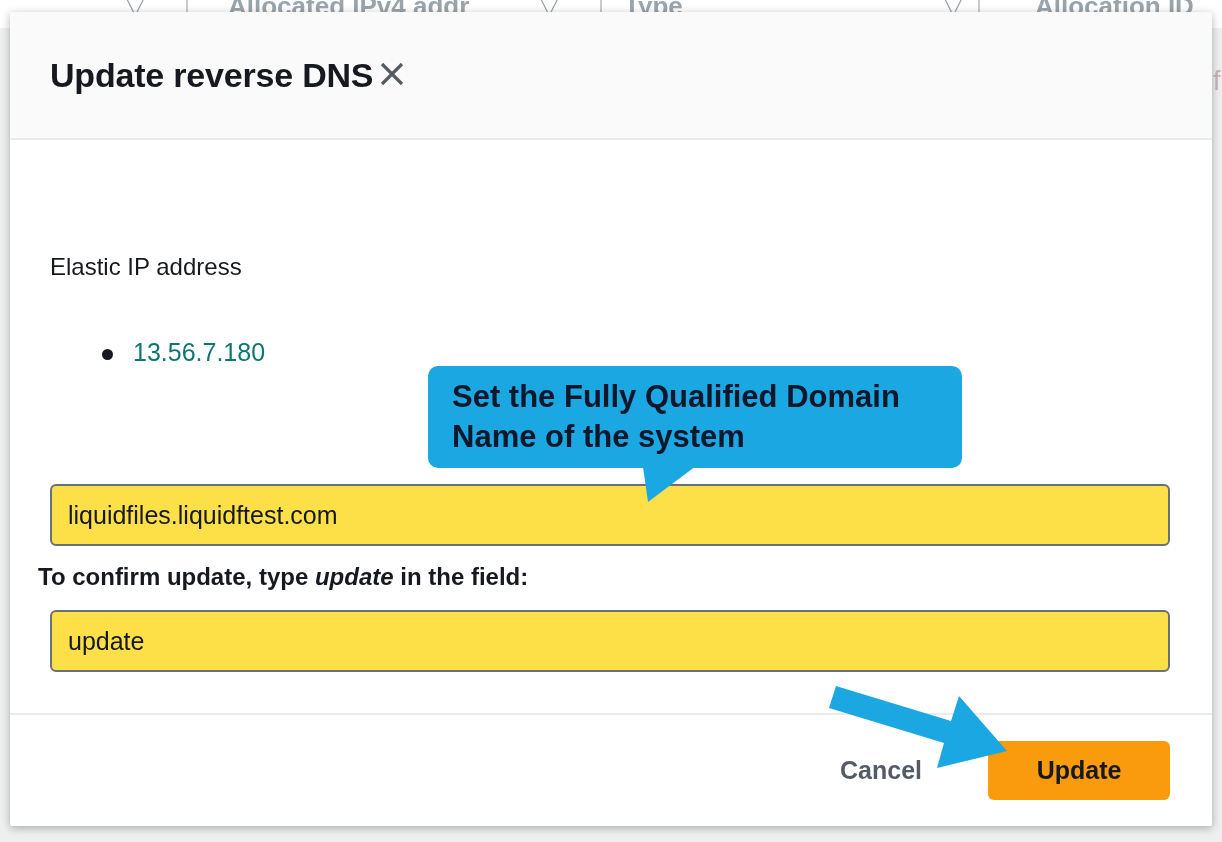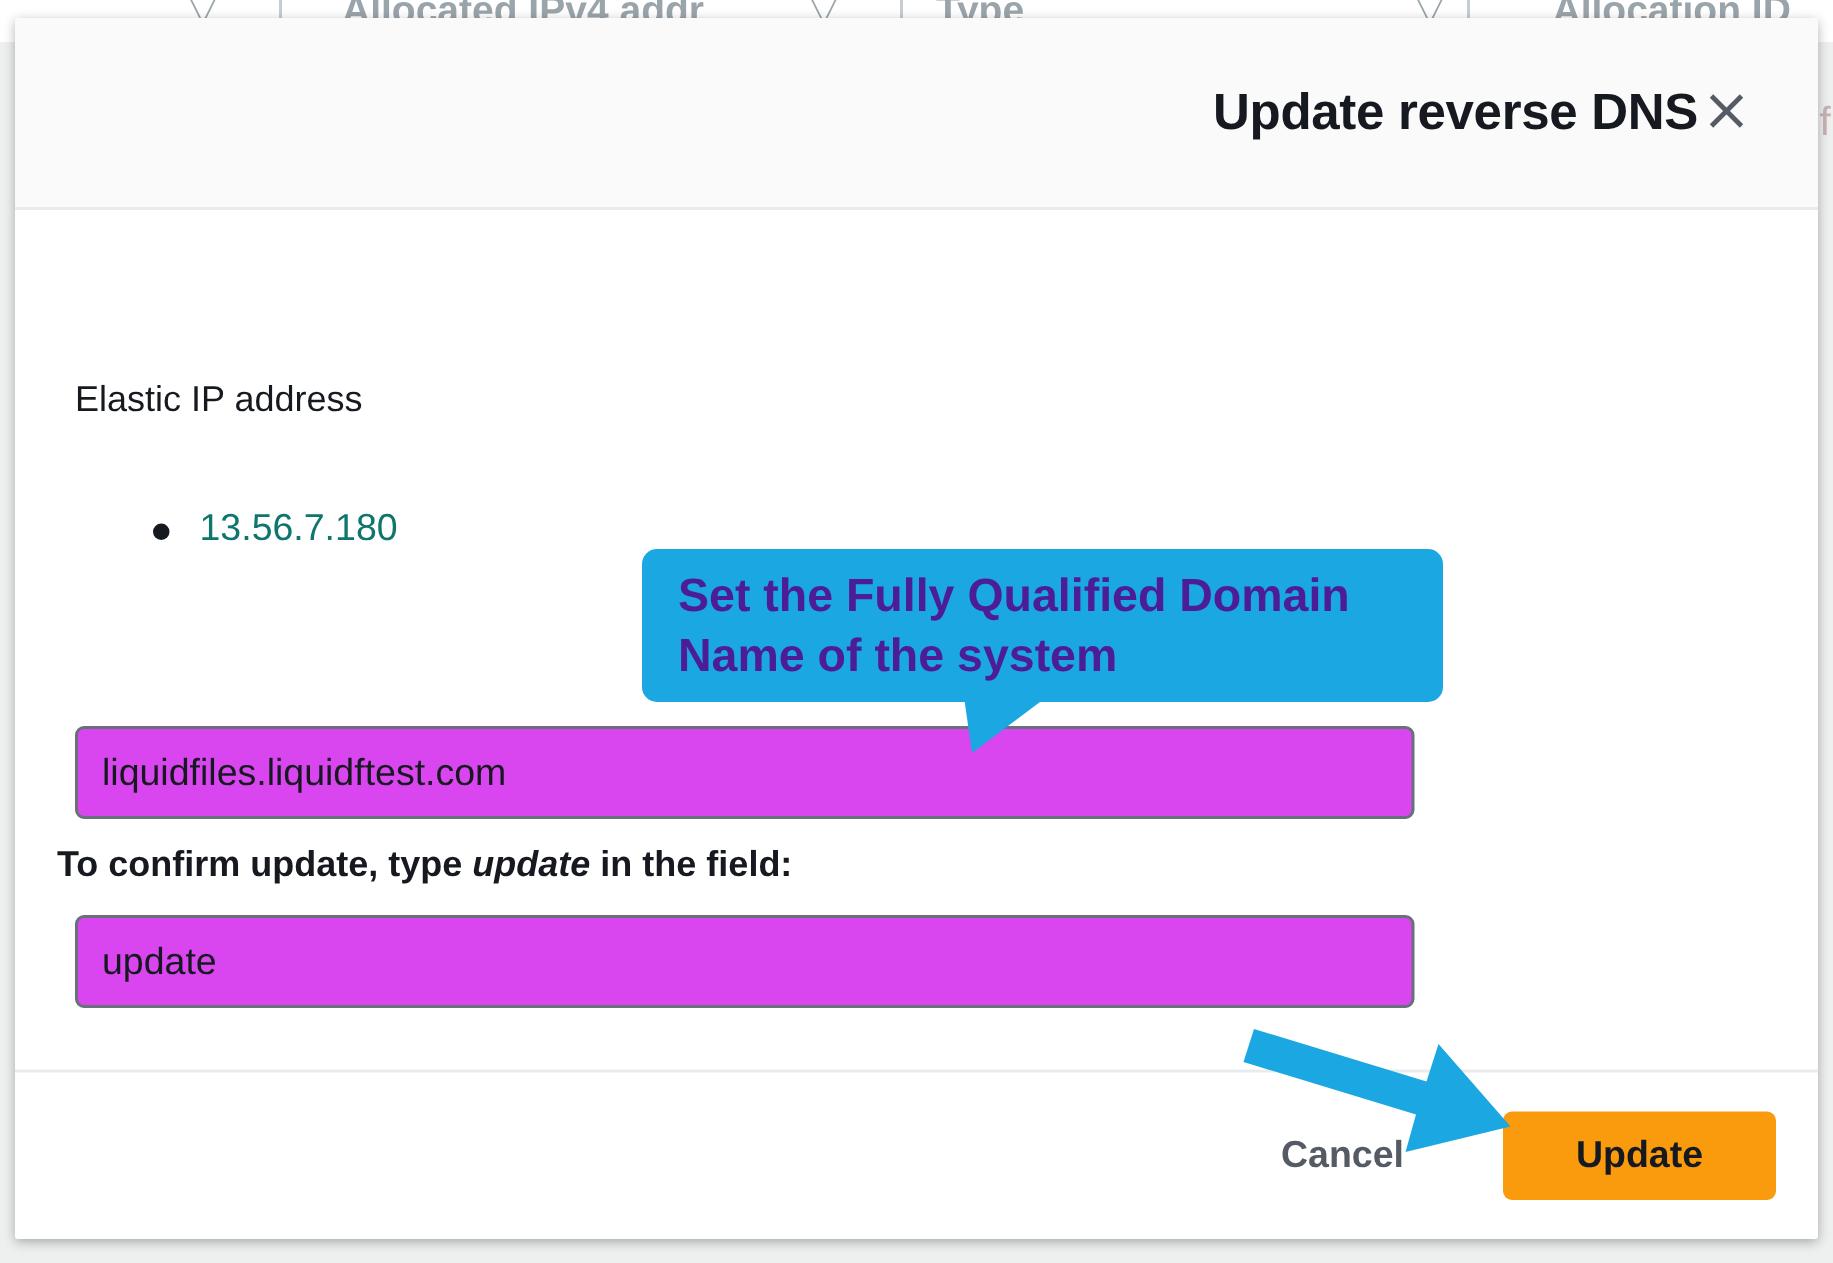"Update reverse DNS" .modal-header { justify-content: flex-end -> flex-start }
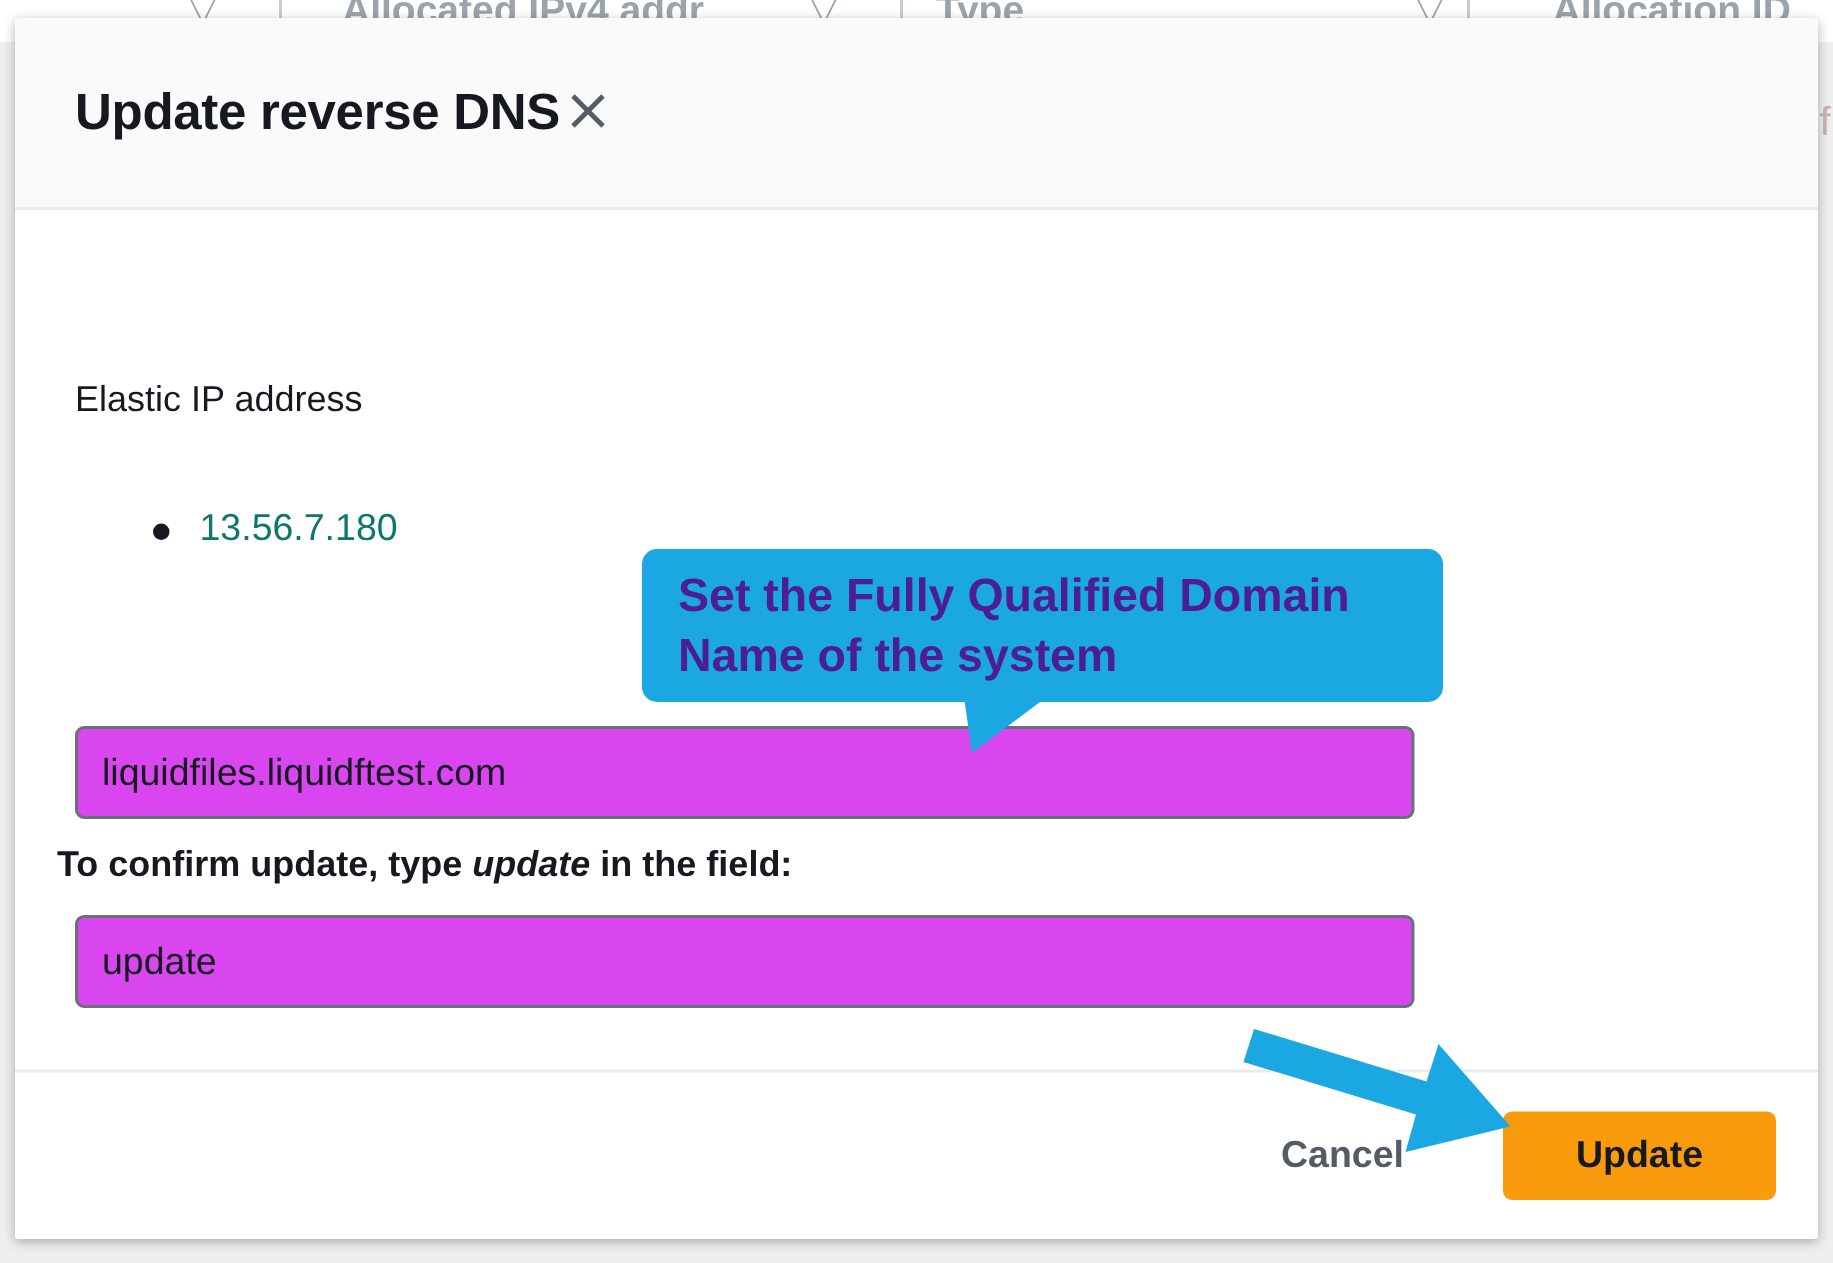"Set the Fully Qualified Domain" .callout { color: #4c1d95 -> #0f172a }
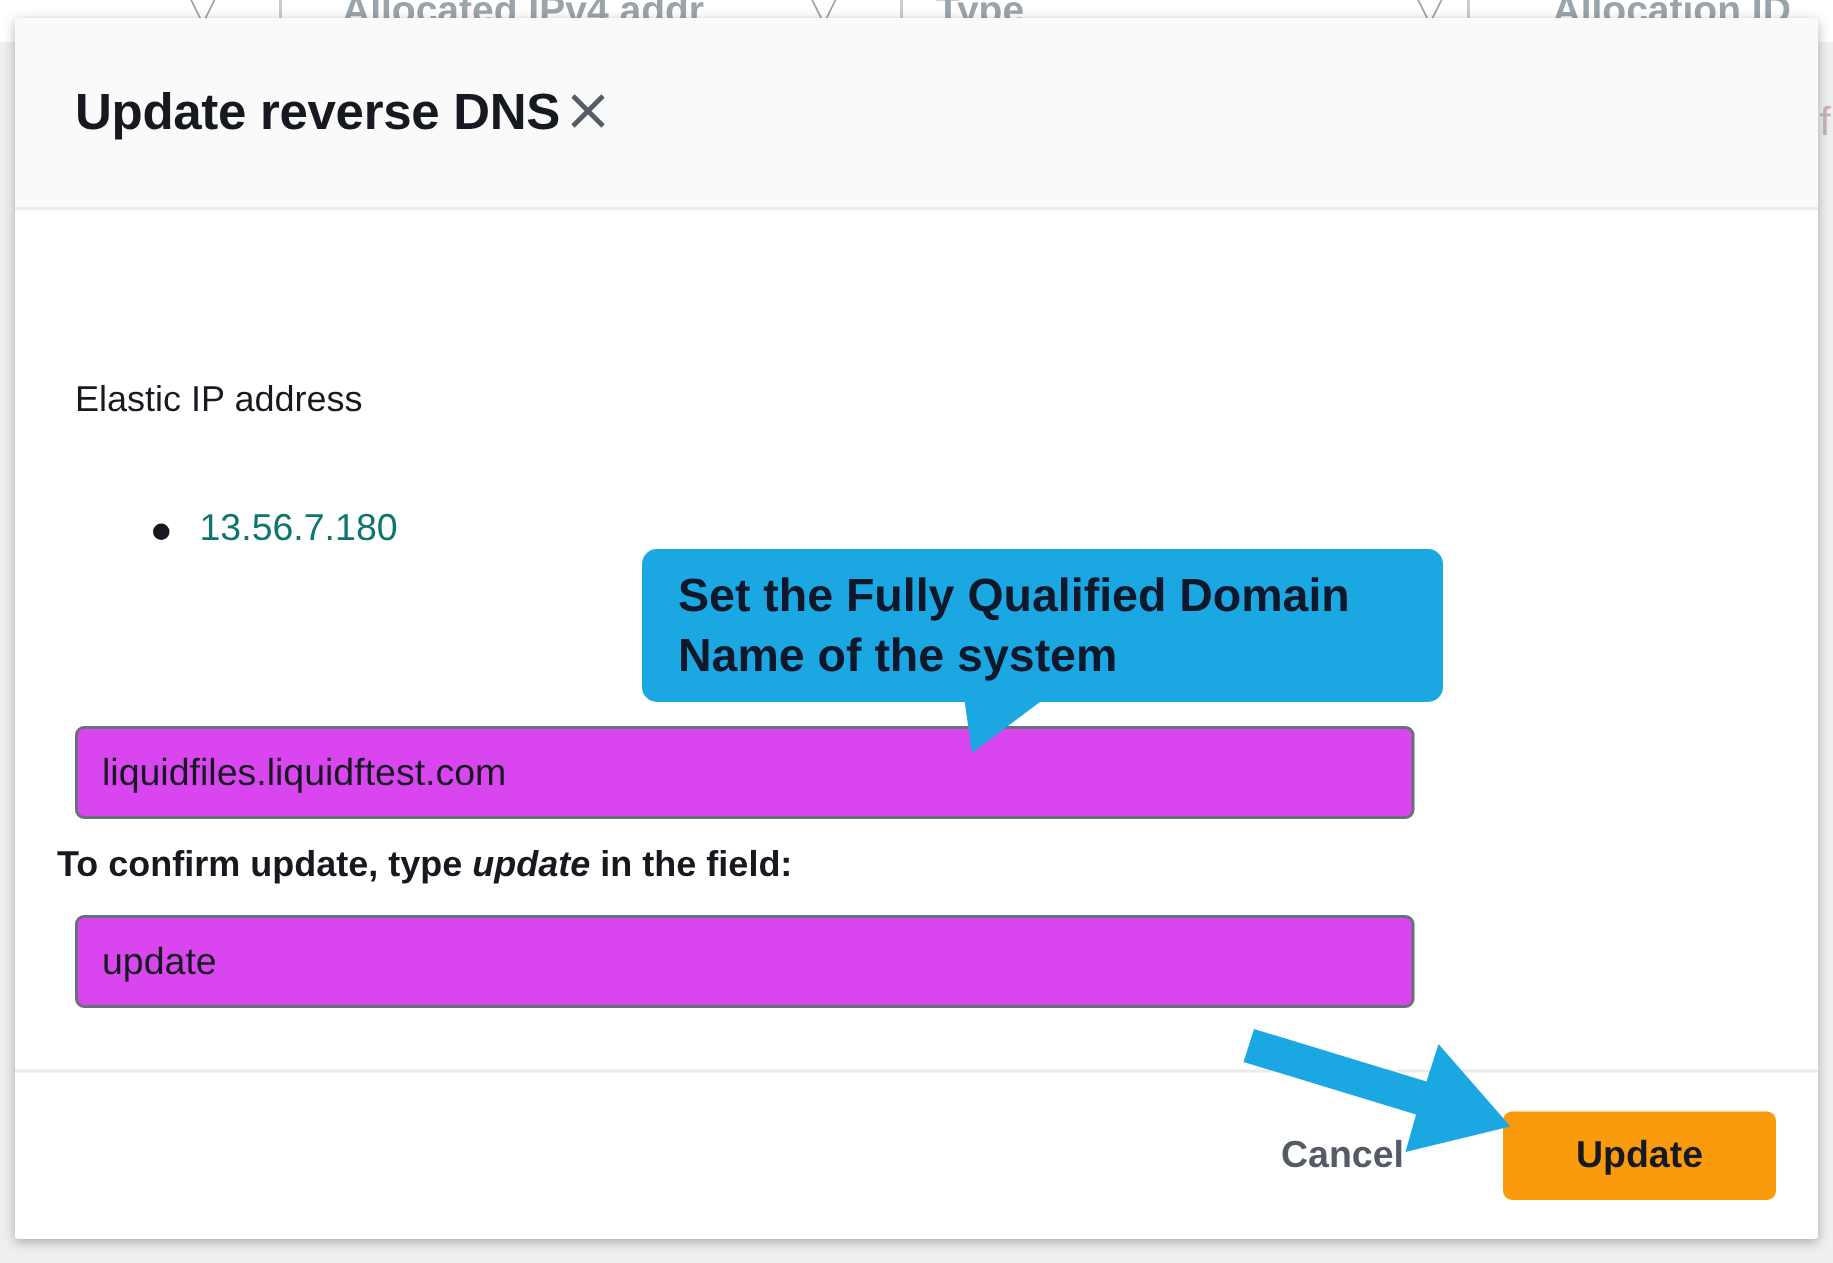"liquidfiles.liquidftest.com" .text-input { background: #d946ef -> #fde047; width: 893px -> 1120px }
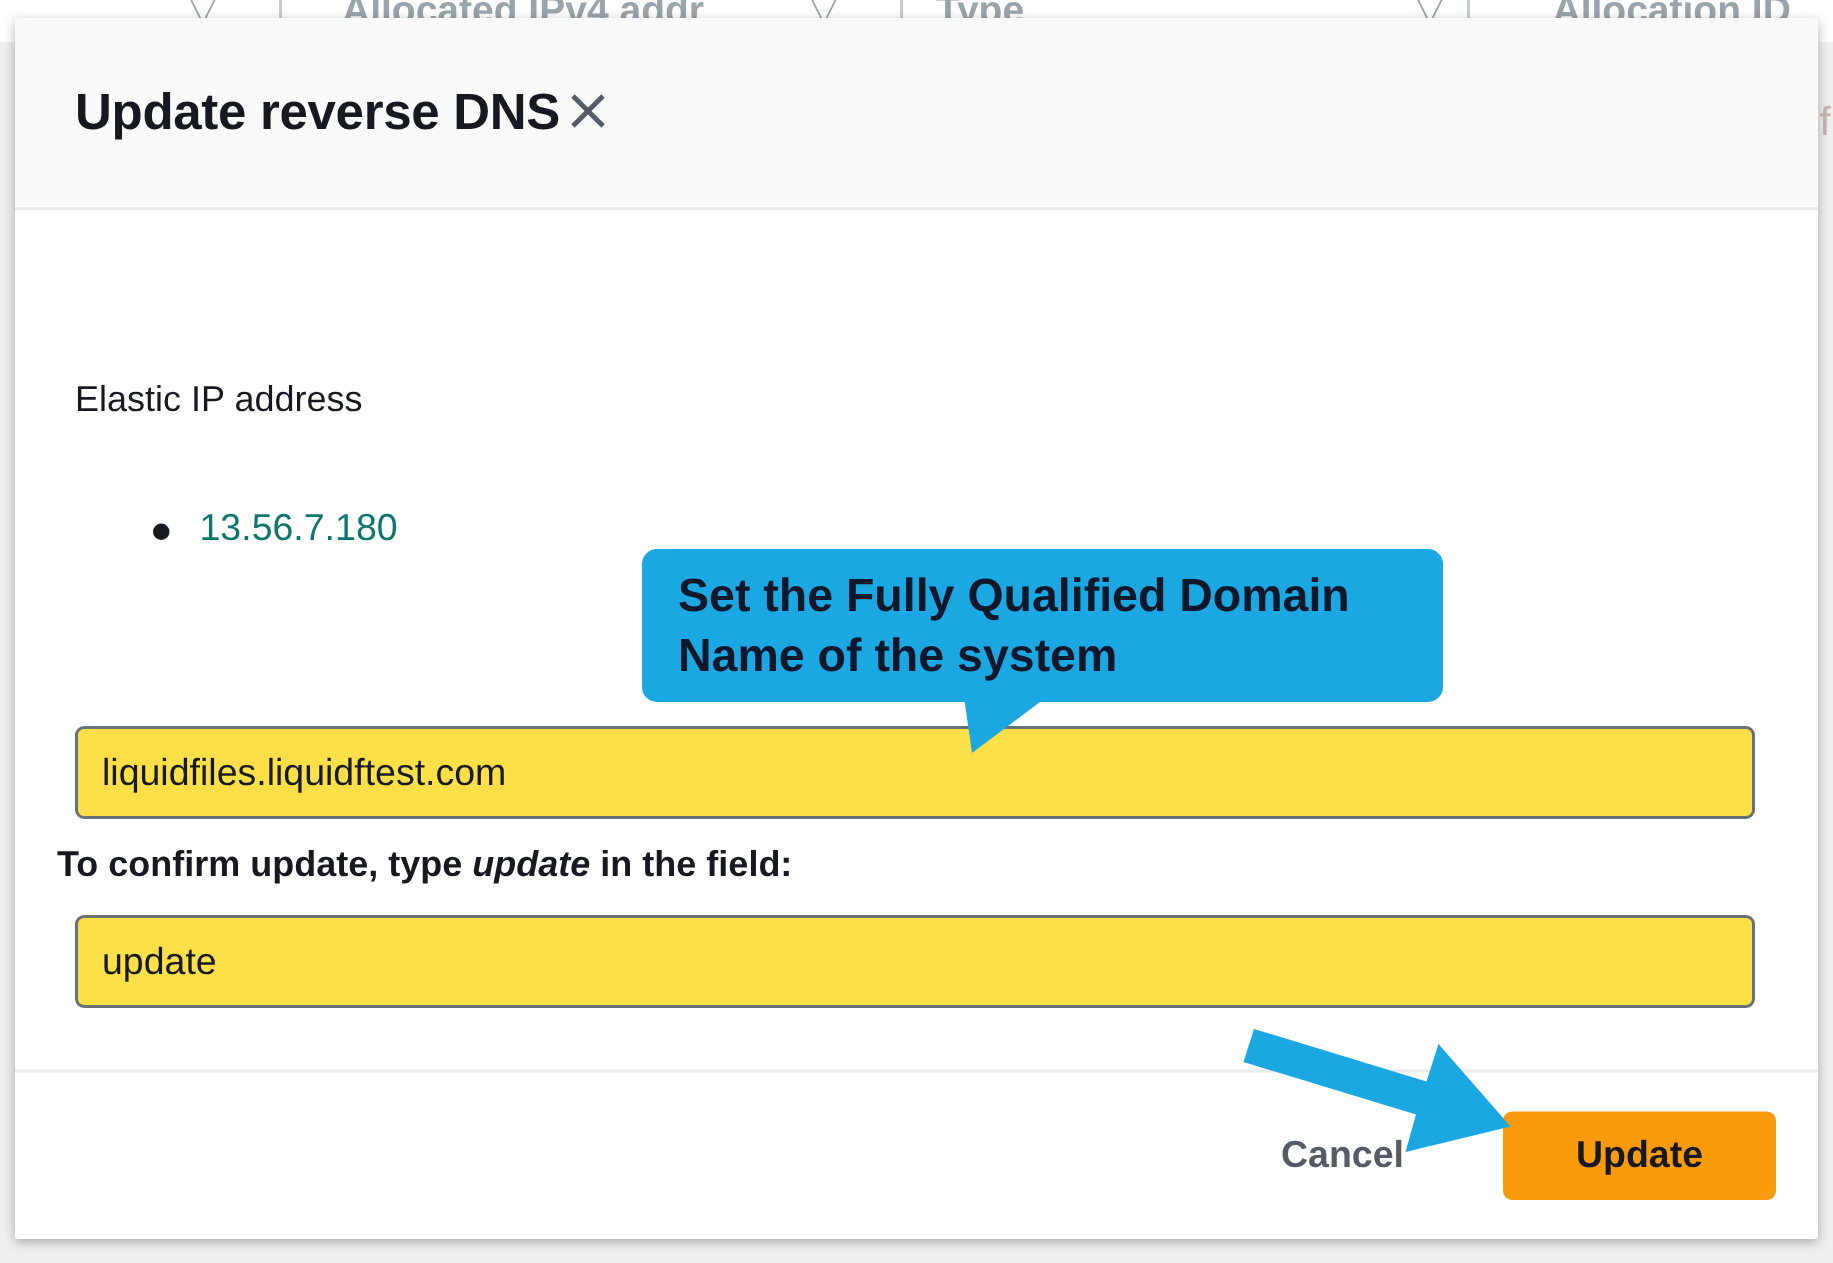"Cancel" .modal-footer { padding-right: 28px -> 42px }
